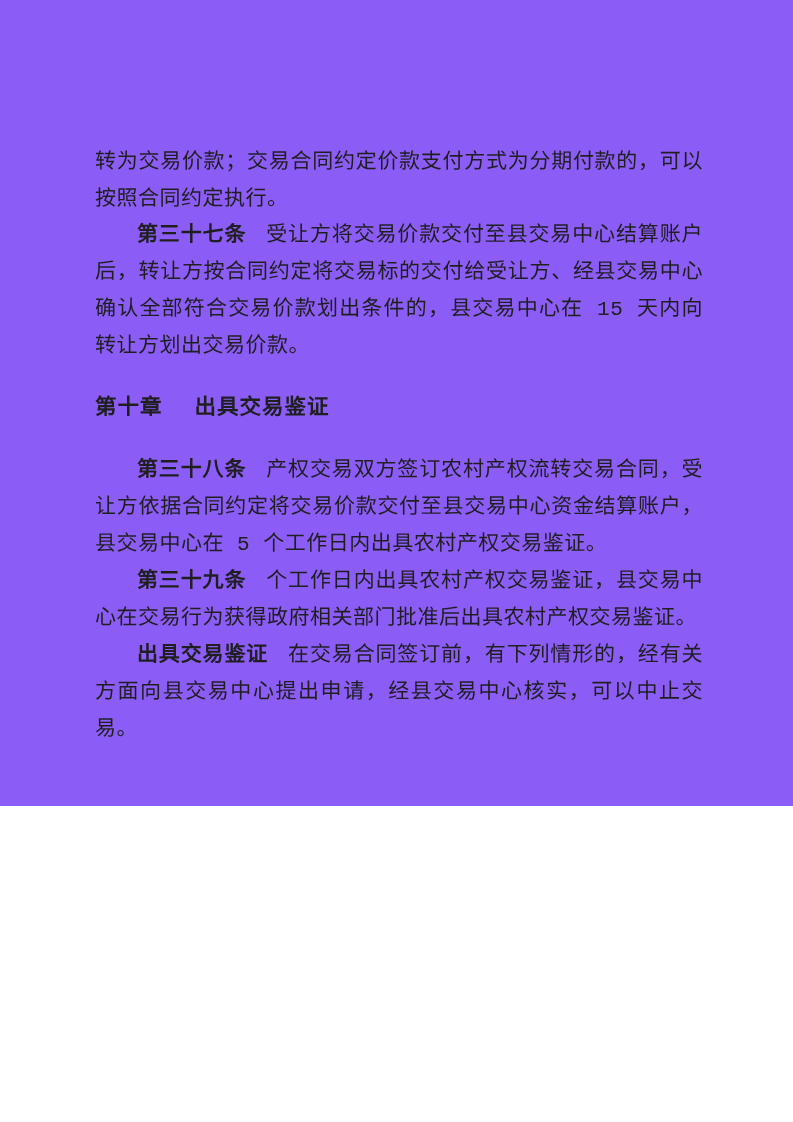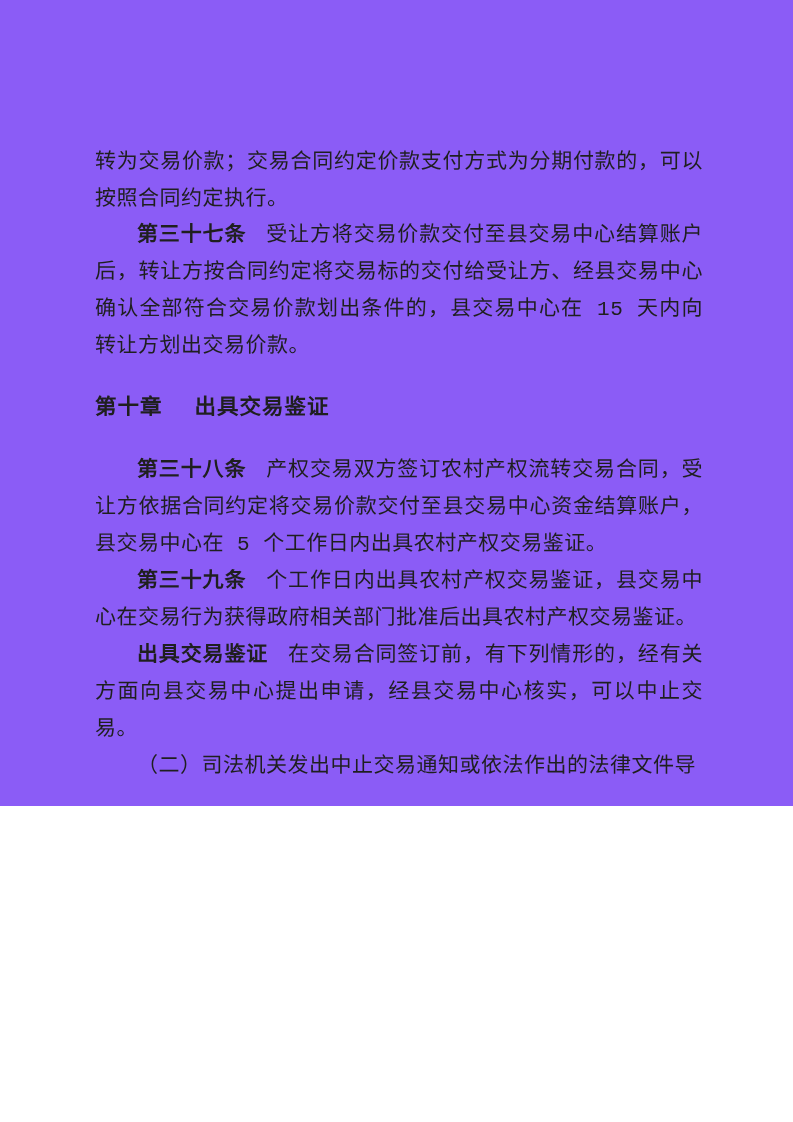"（二）司法机关发出中止交易通知或依法作出的法律文件导" p.para { html: <p> <span>（二）司法机关发出中止交易通知或依法作出的法律文件导</span> </p> -> none }
